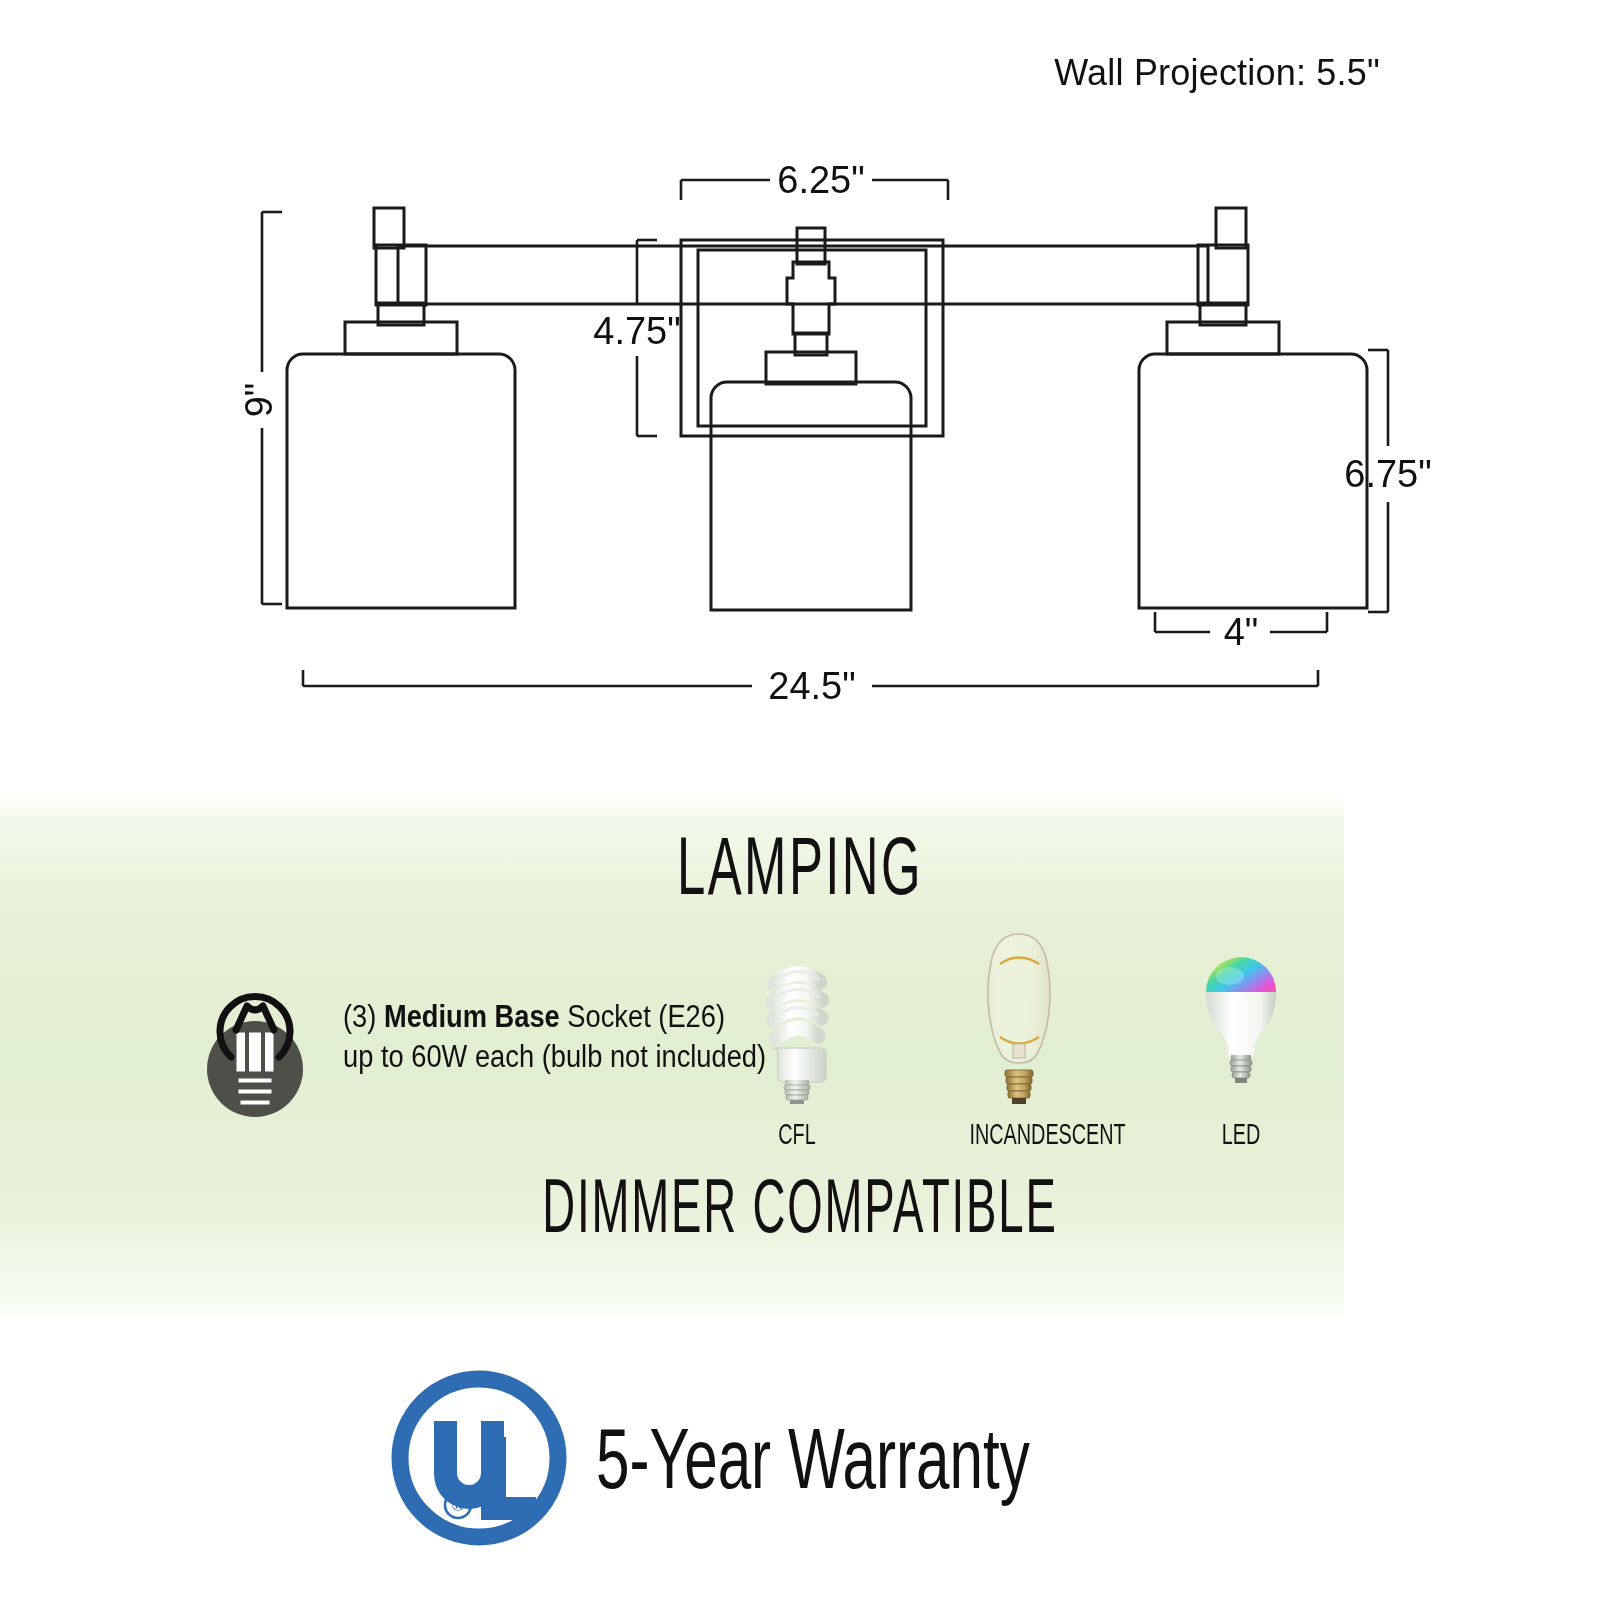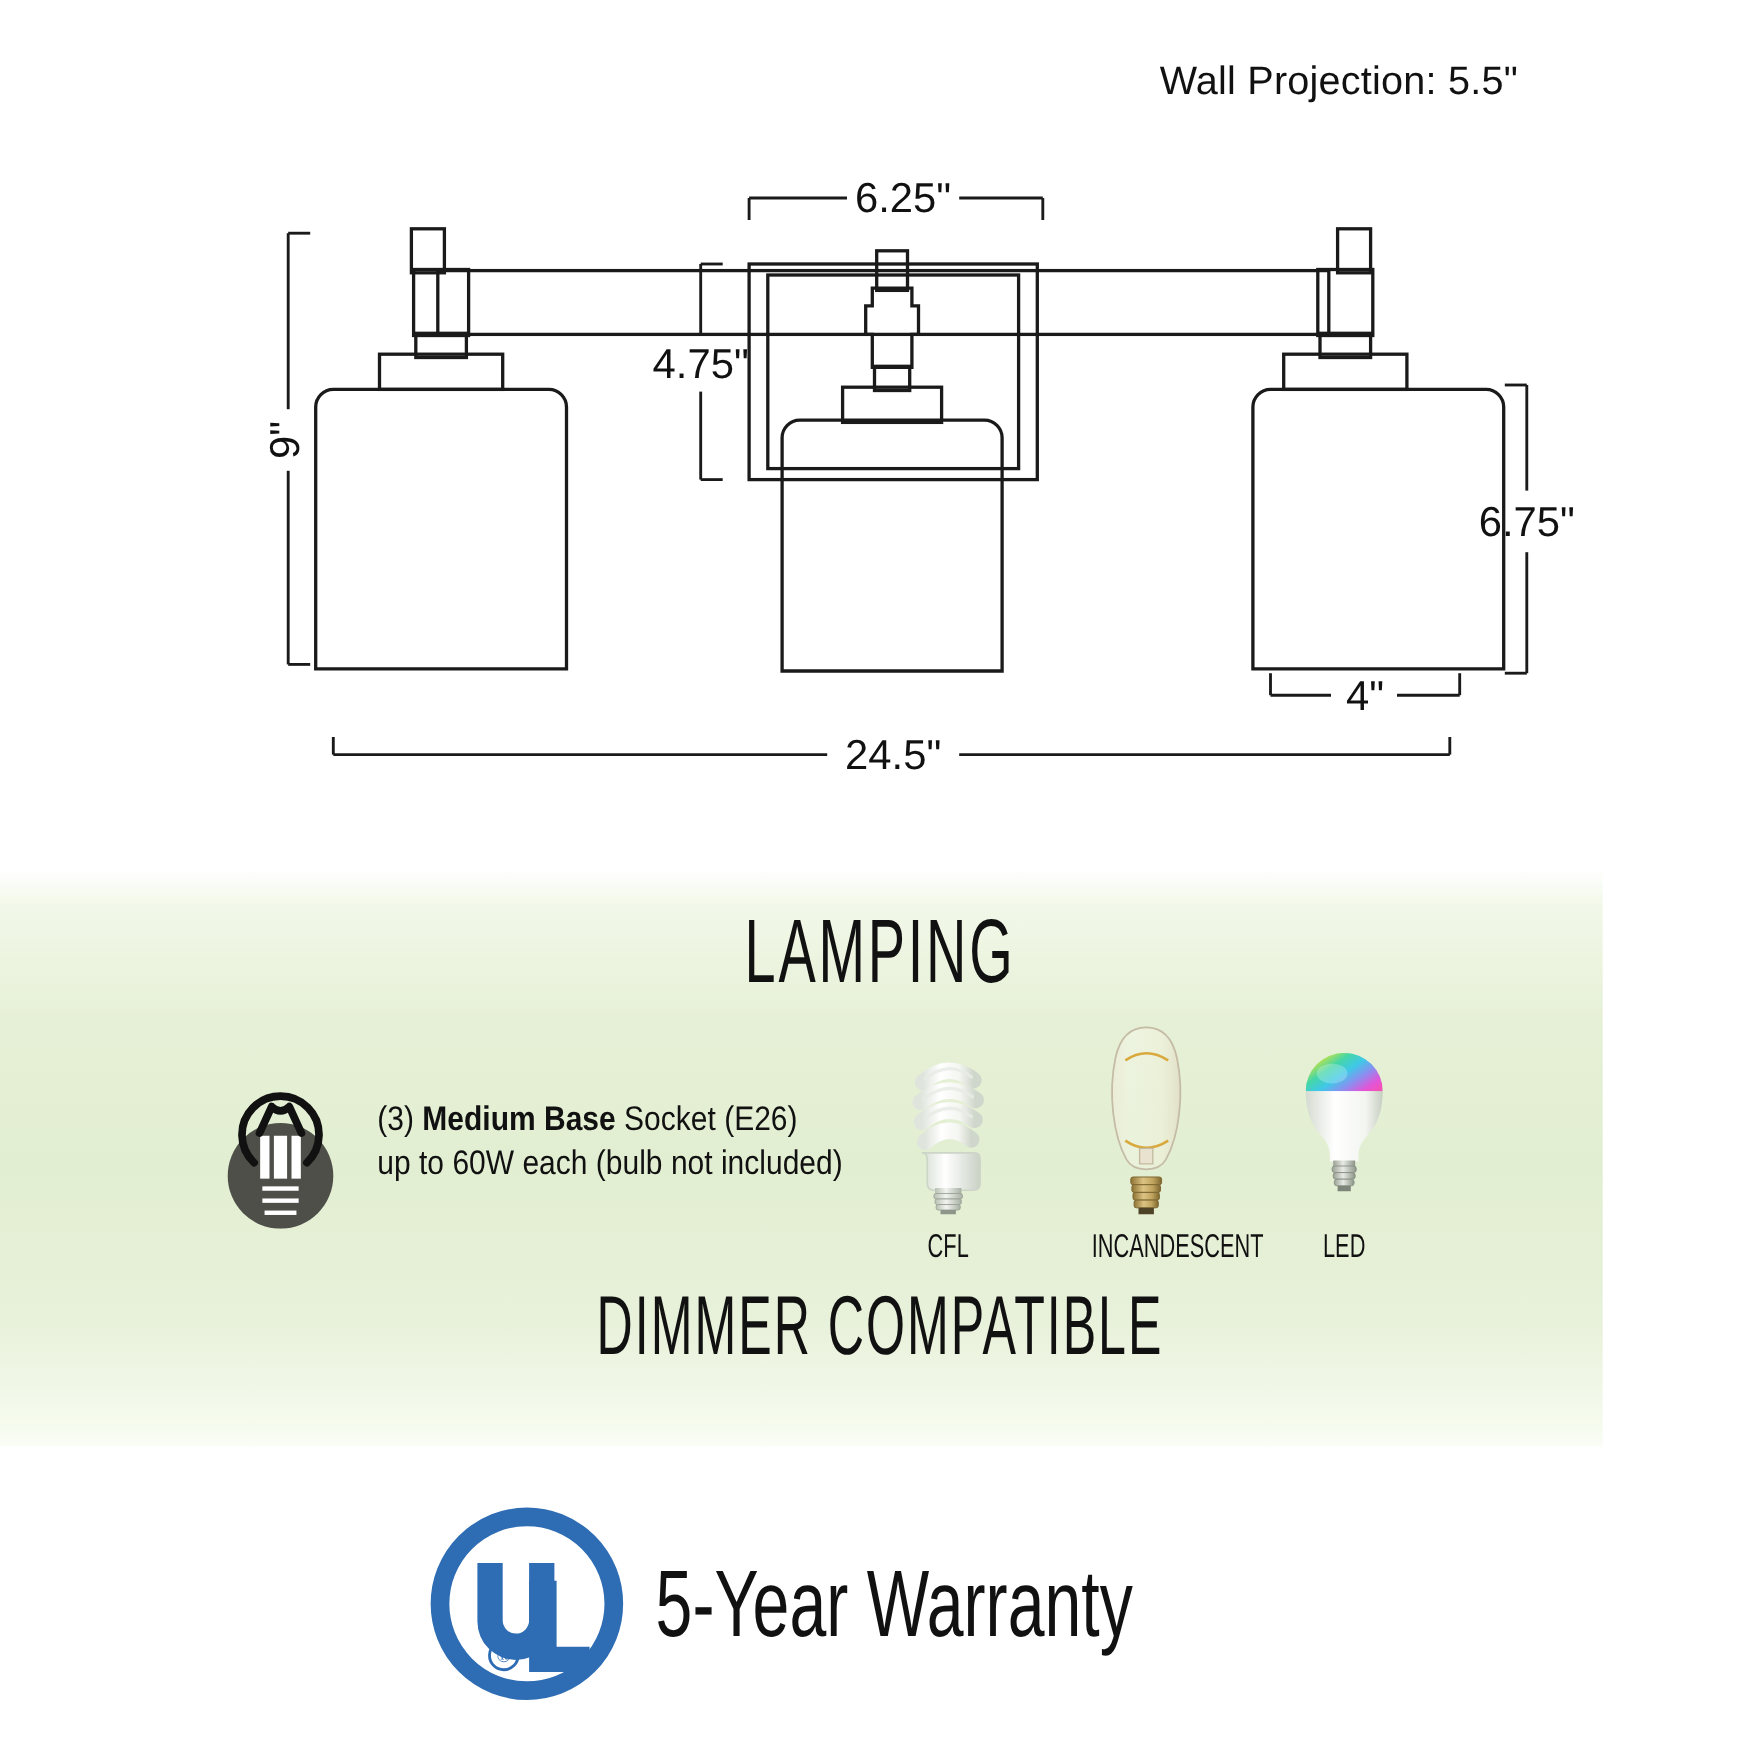"LAMPING" #lamping-section { width: 1457px -> 1344px }
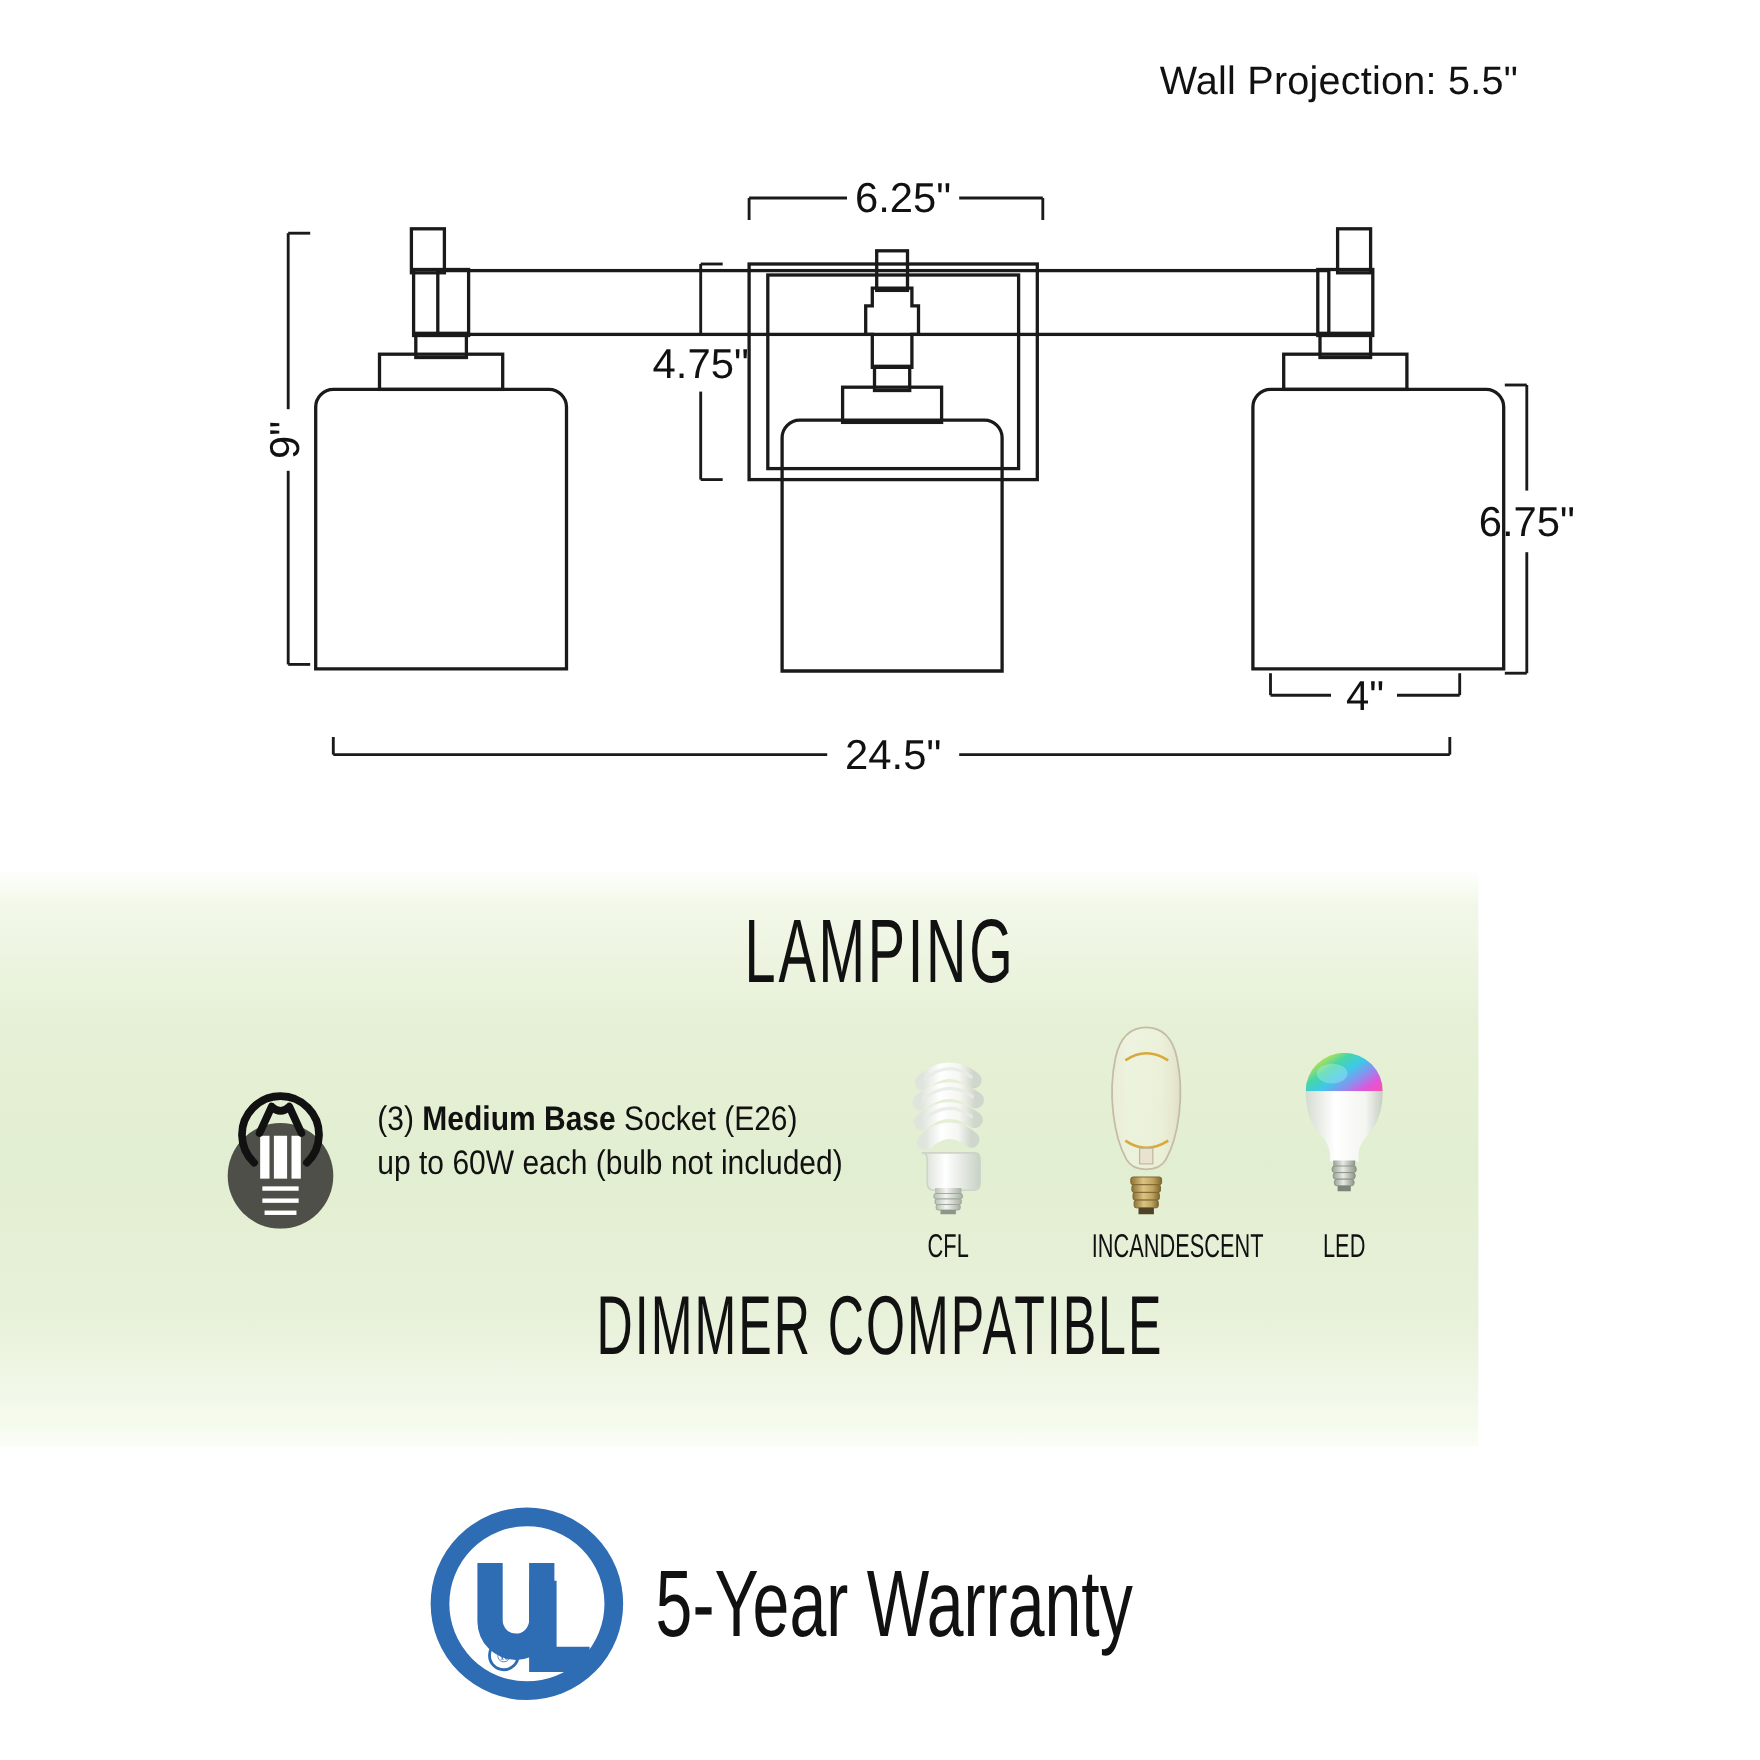"CFL" #bulb-gallery { gap: 30px -> 72px; left: 787px -> 722px }
